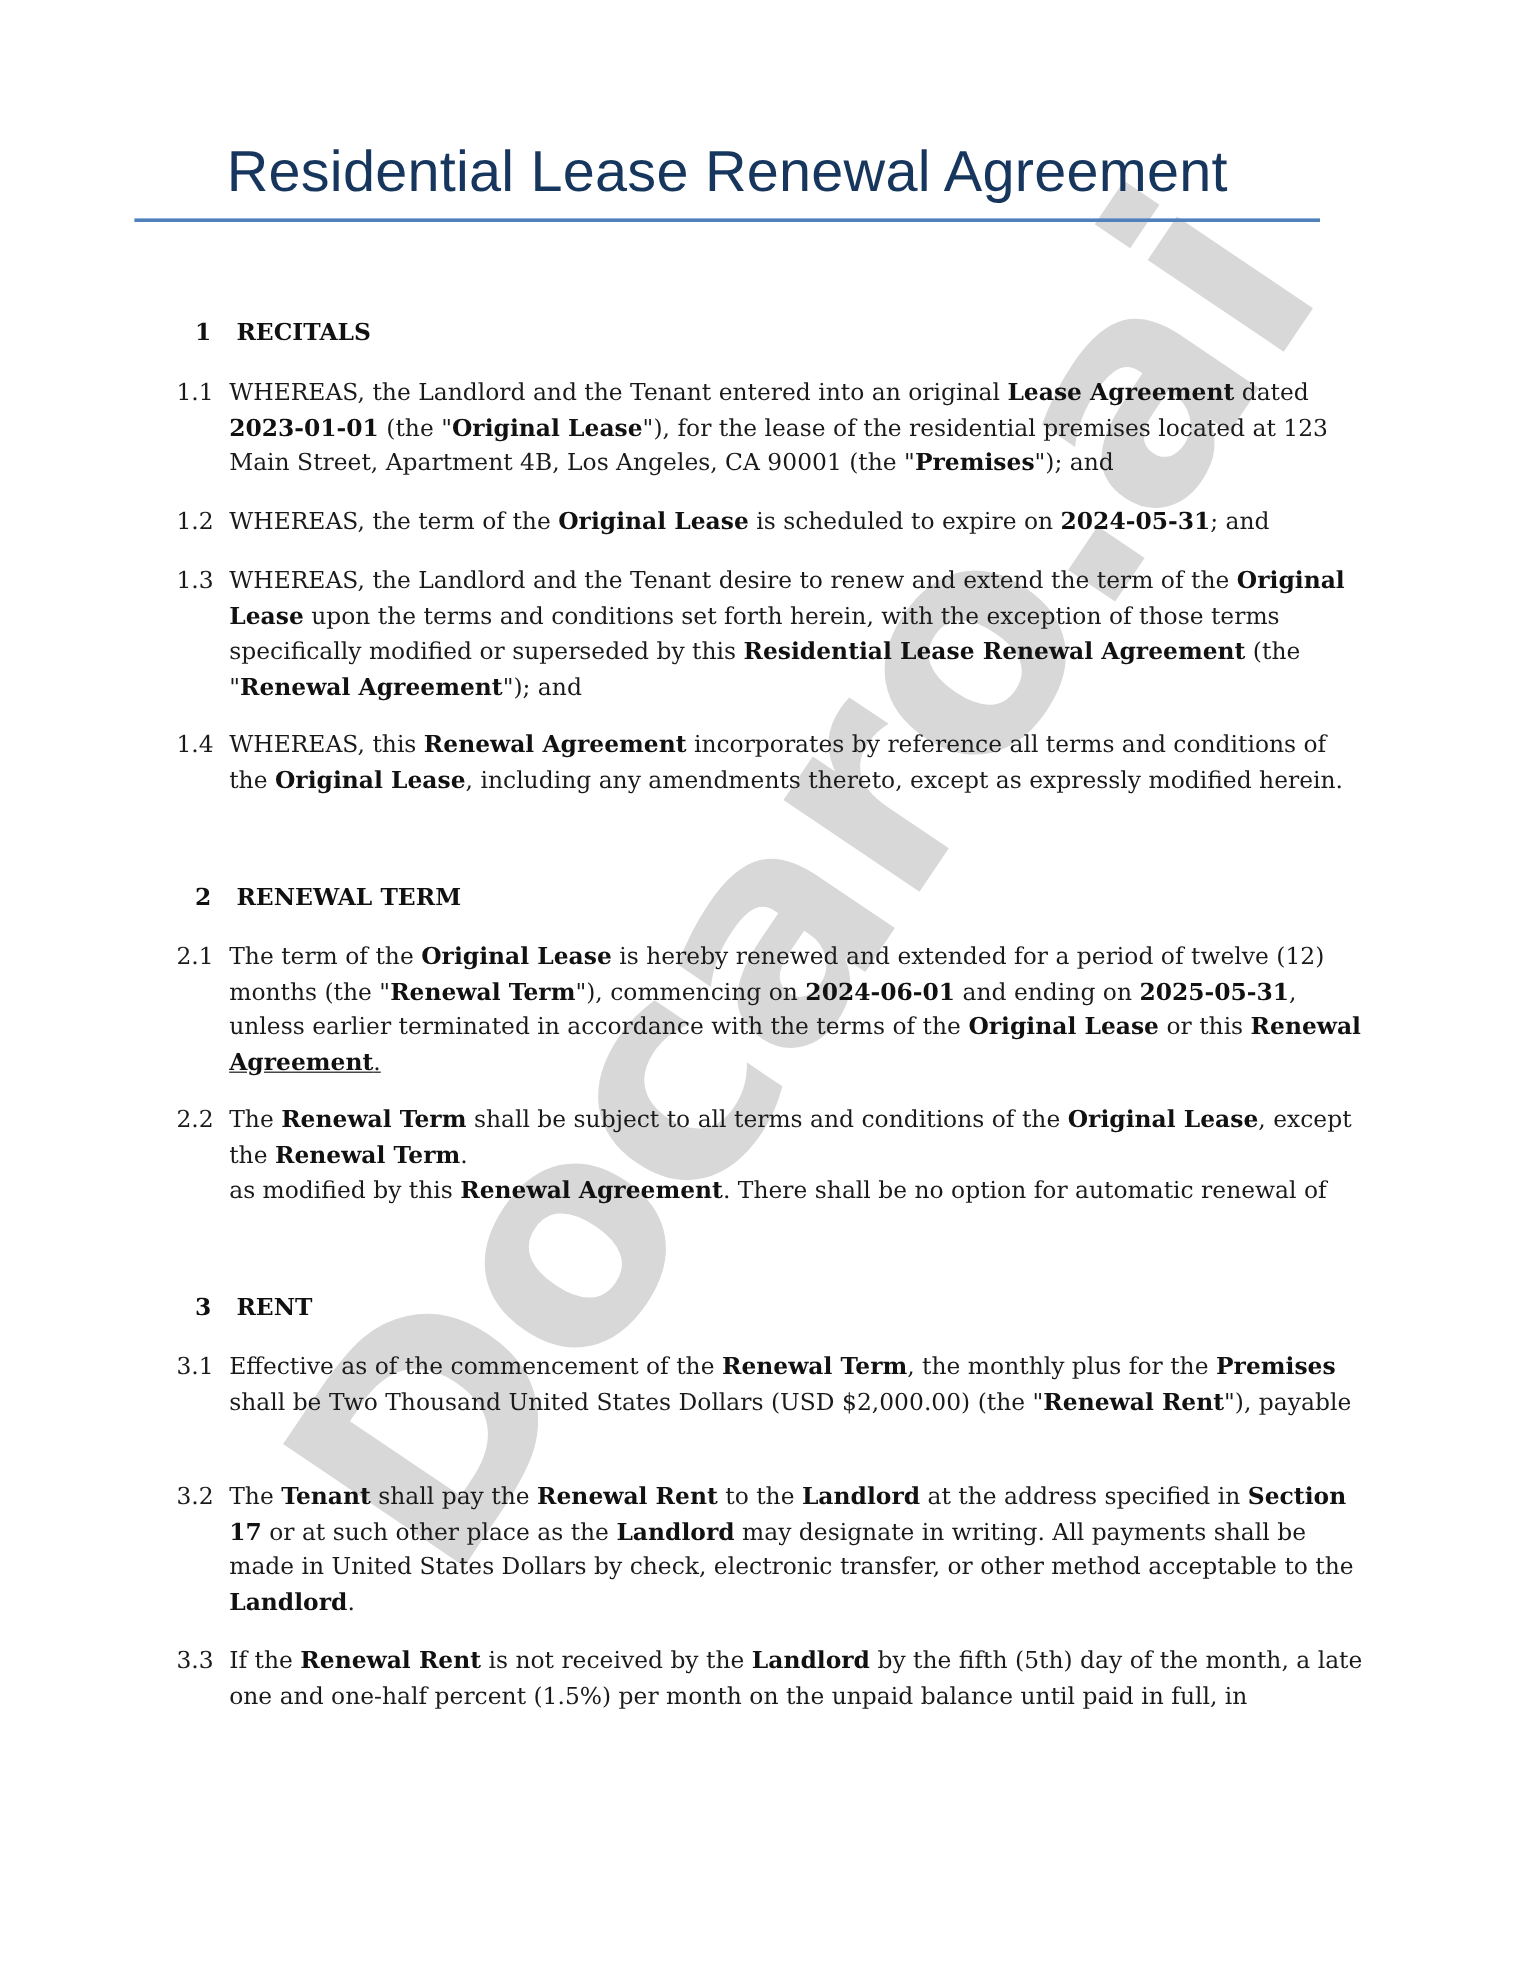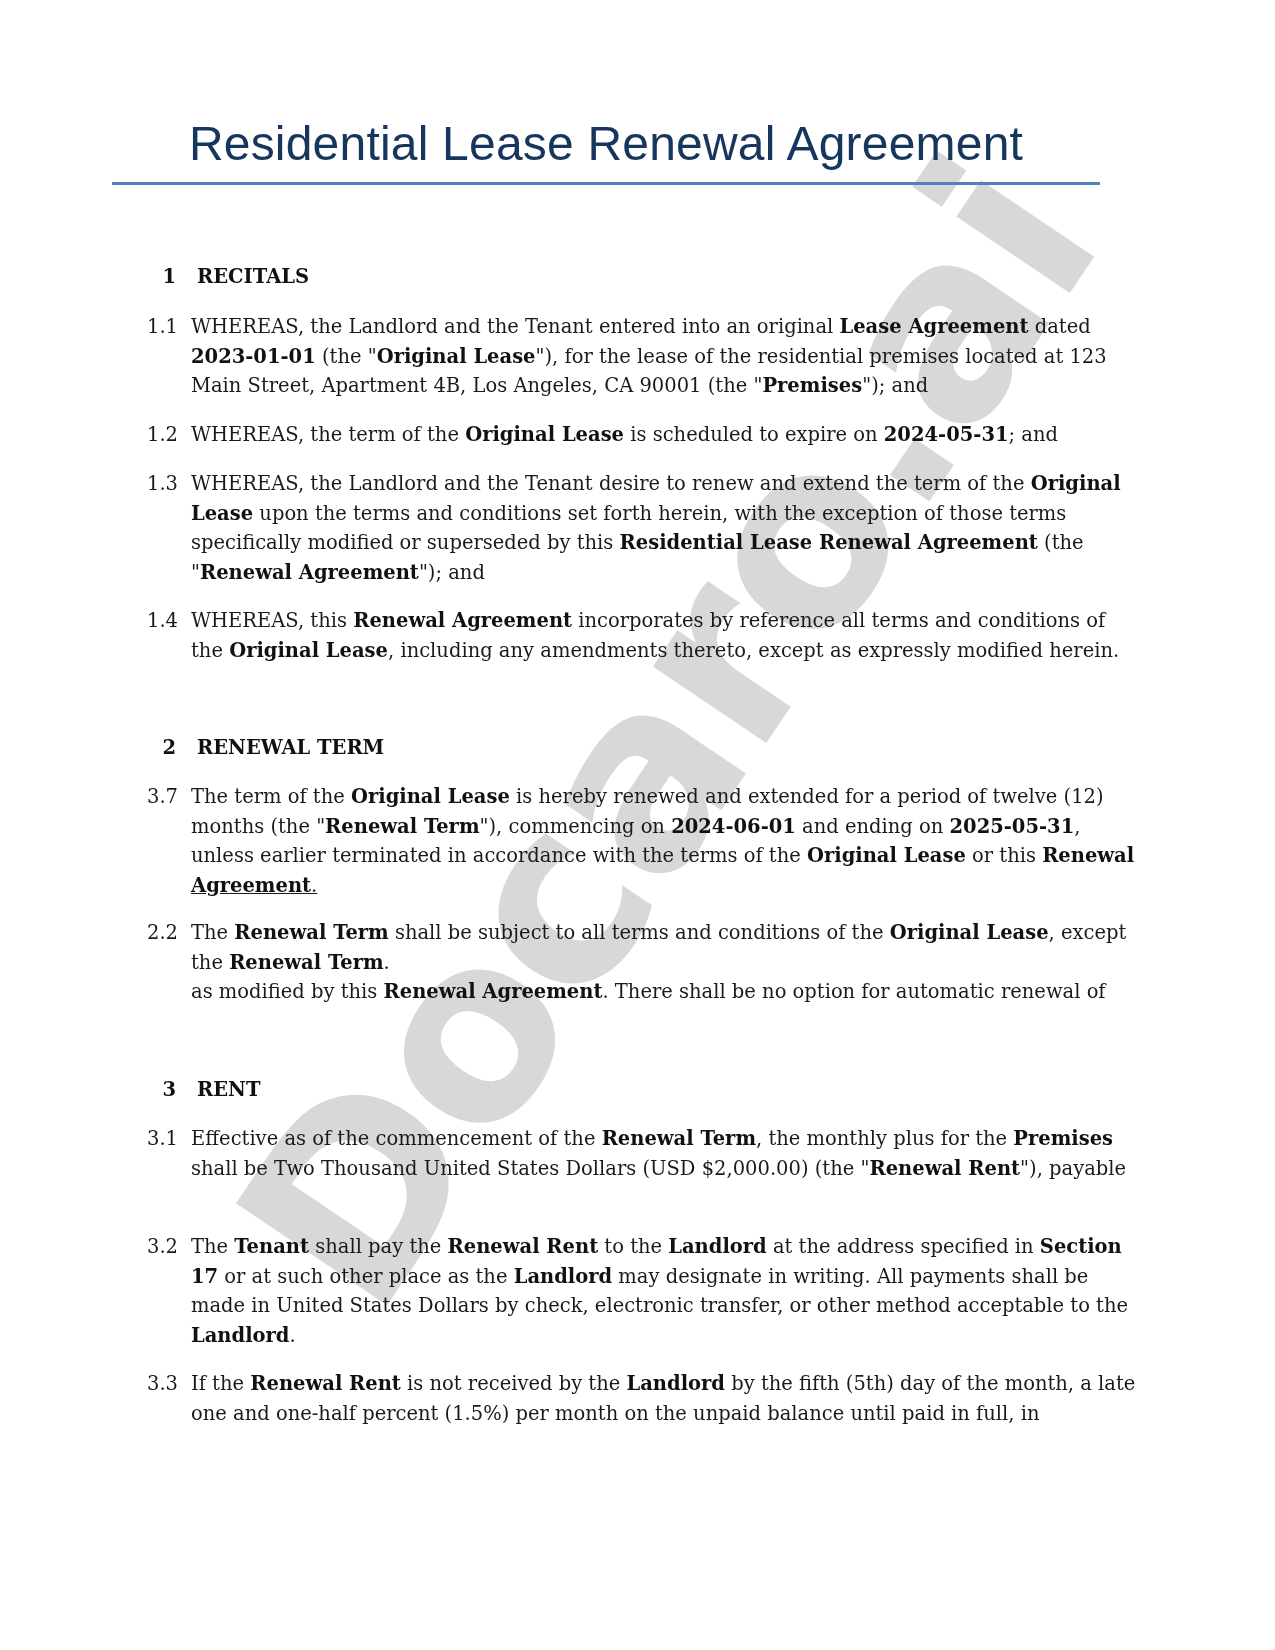"3.7" span.num { text: 3.7 -> 2.1 }
